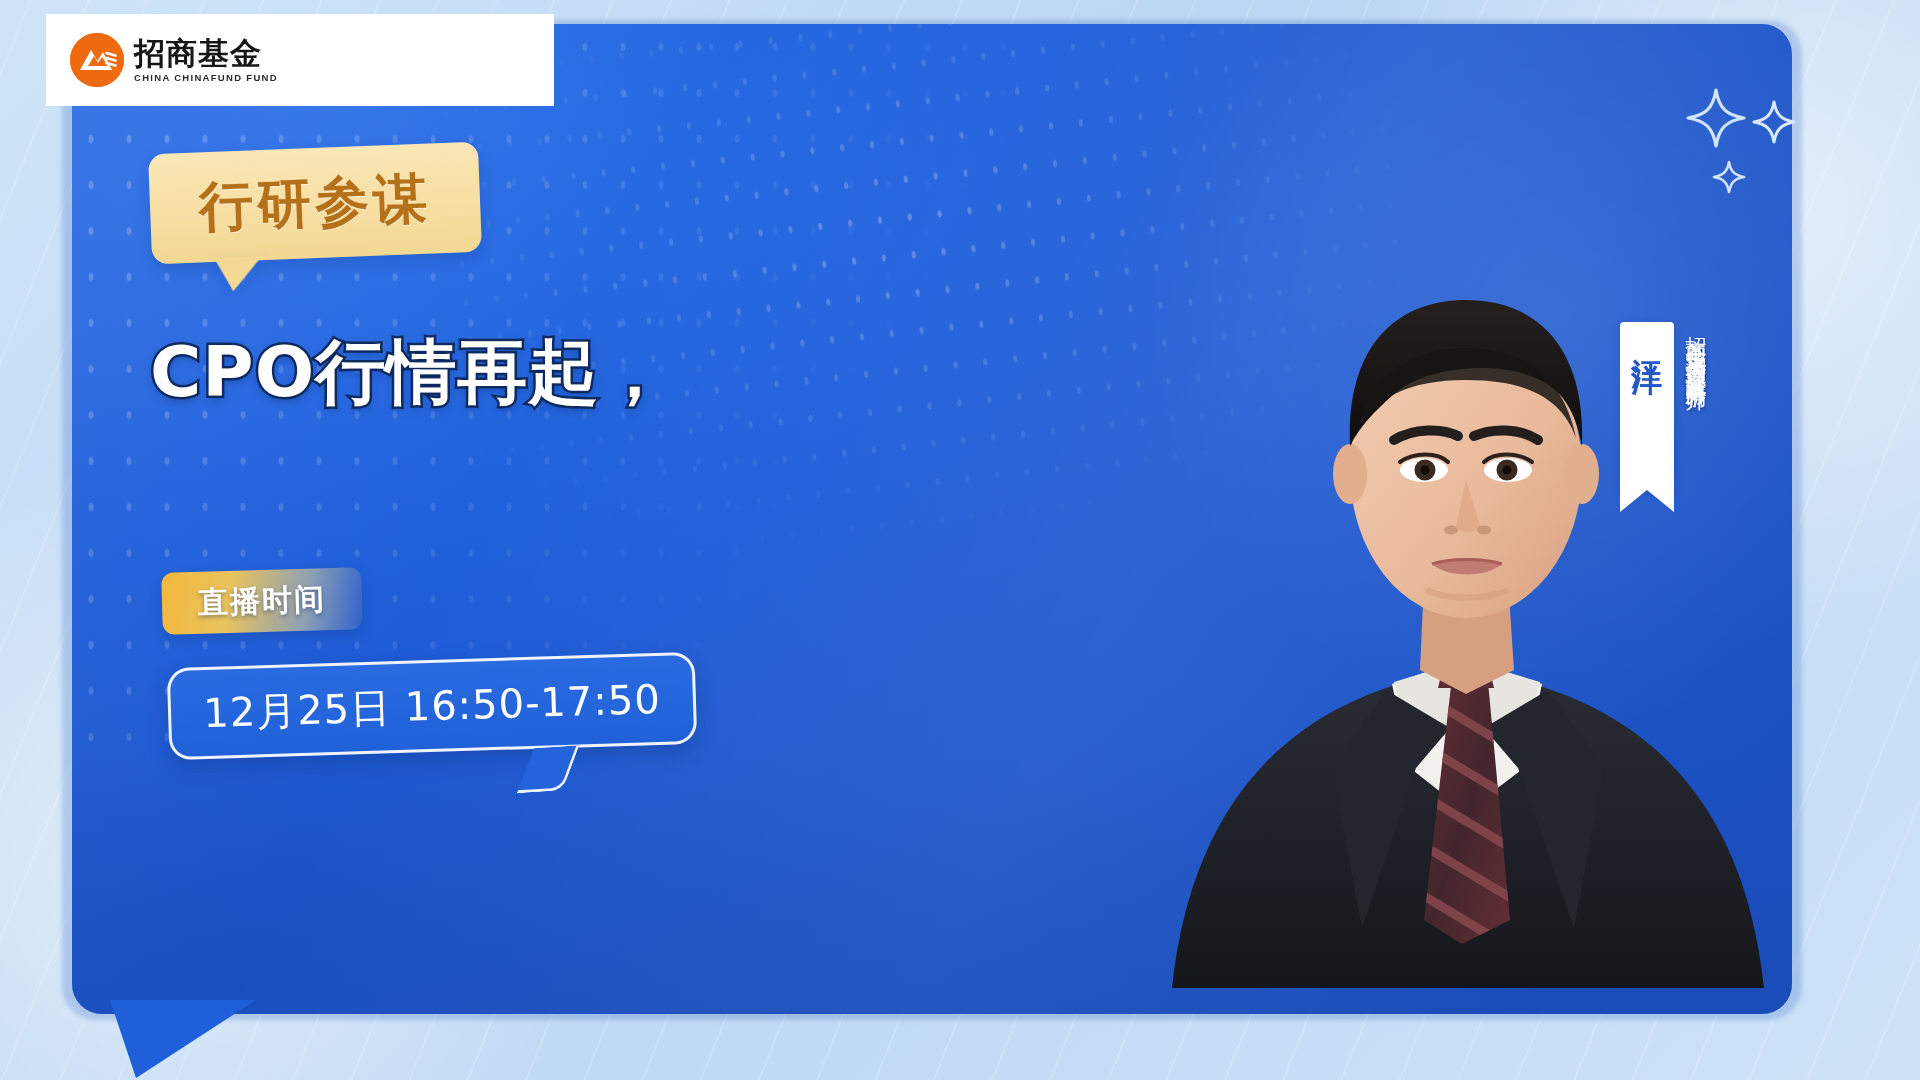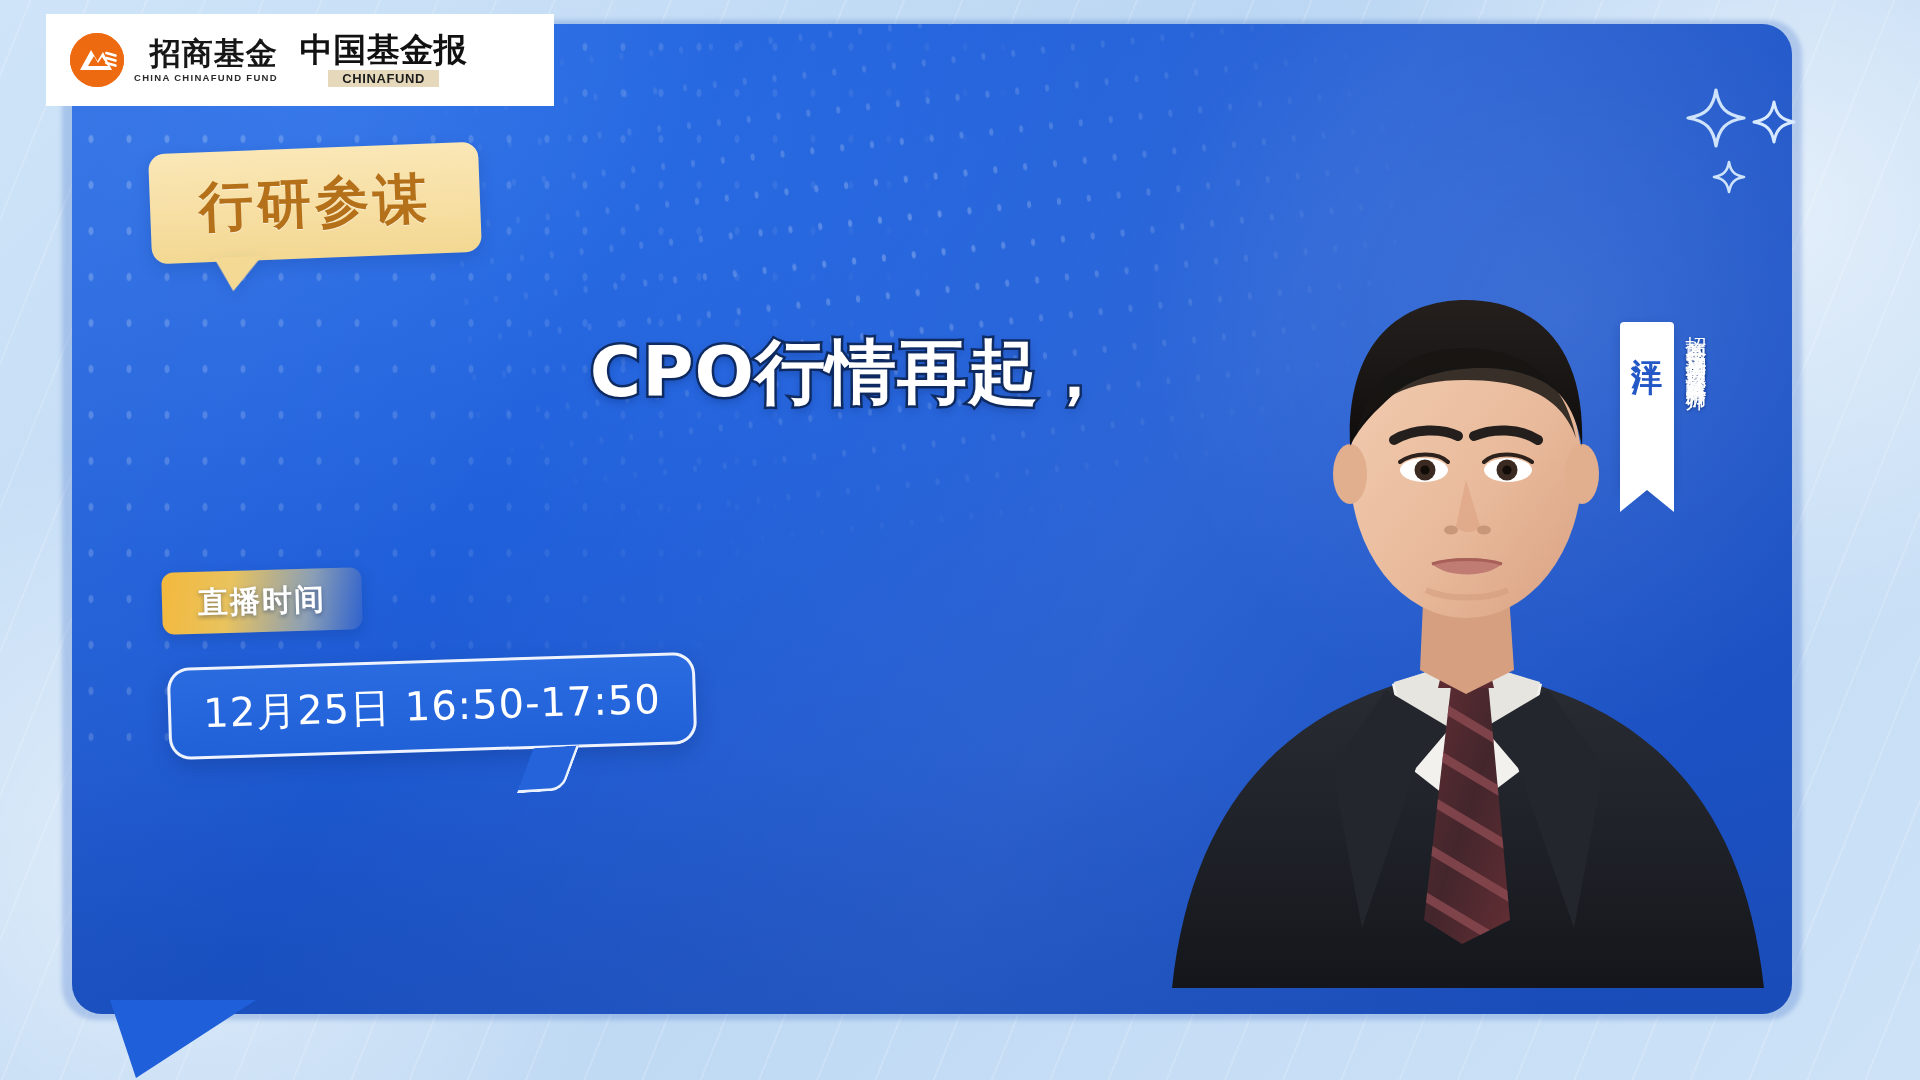"招商基金" .cmf-txt { align-items: flex-end -> flex-start }
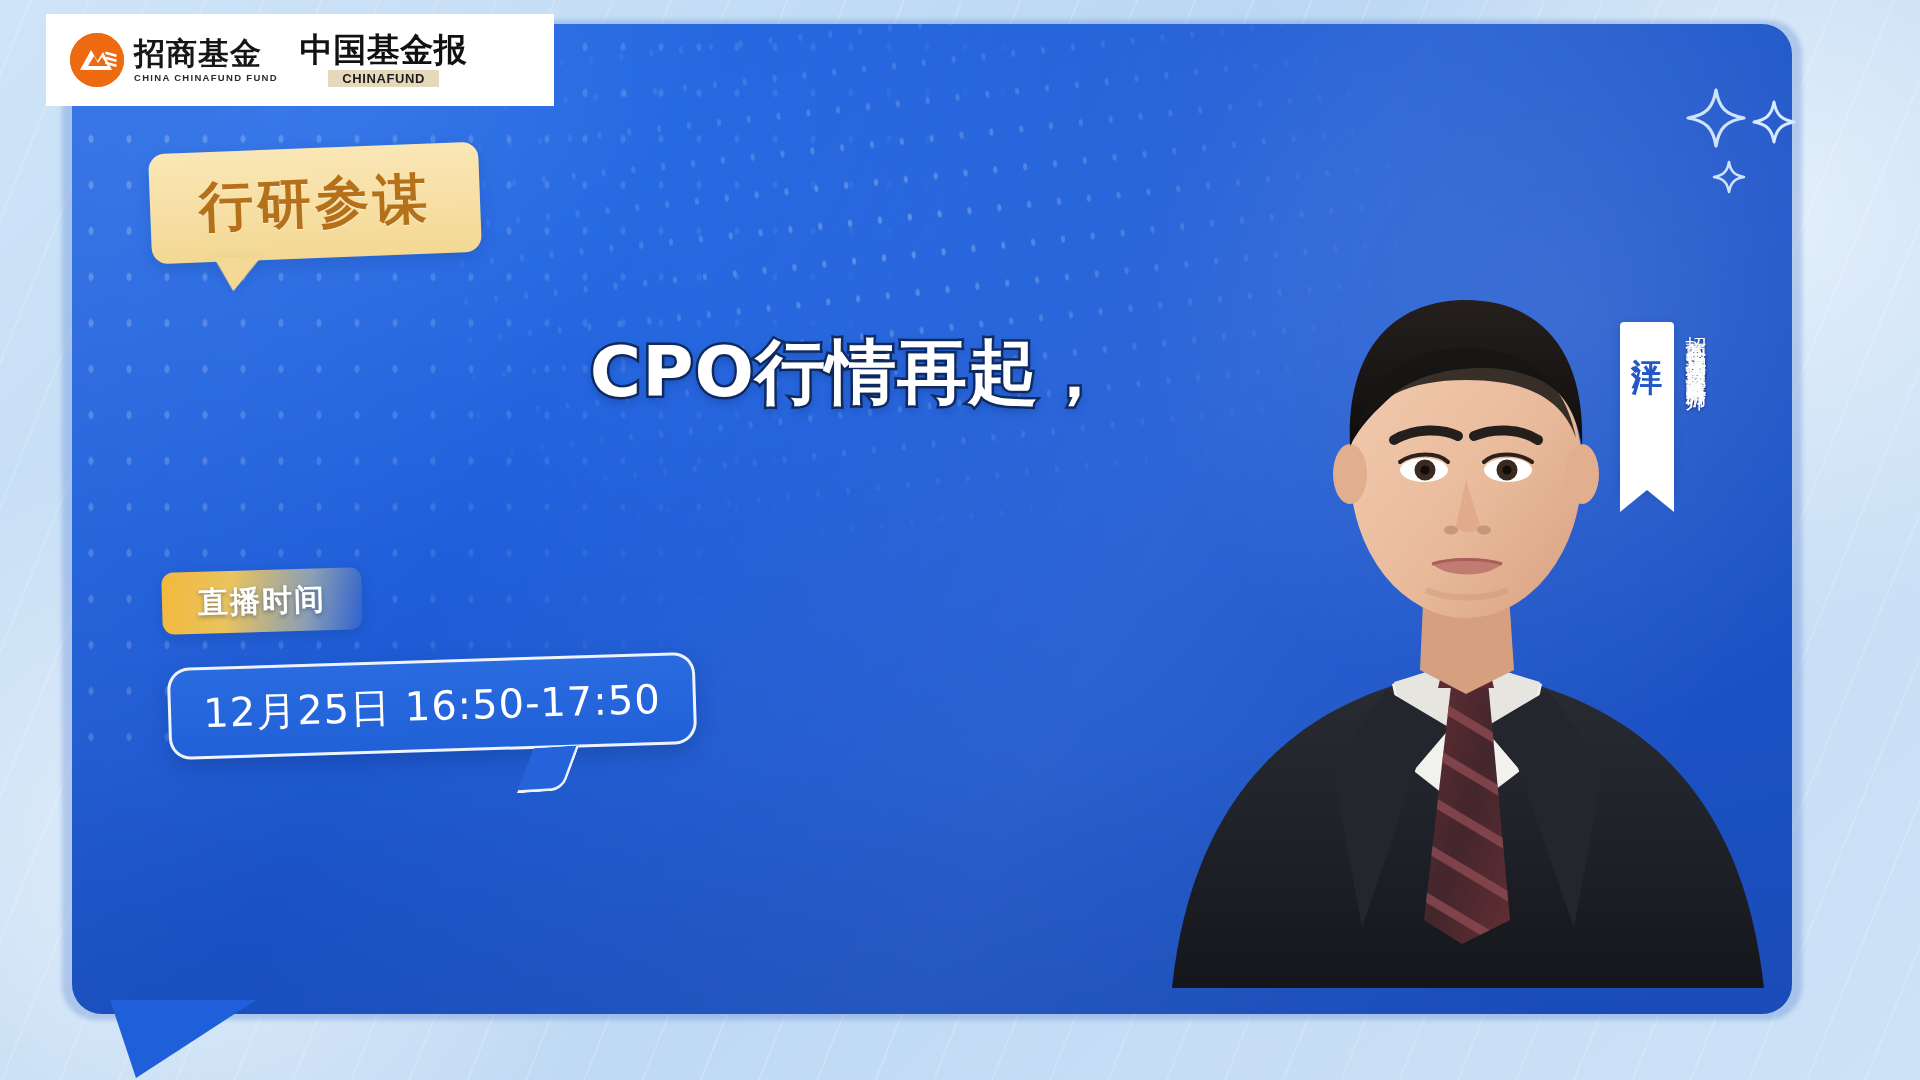"中国基金报" div.cf { html: <div> <div>中国基金报</div> <div>CHINAFUND</div> </div> -> none }
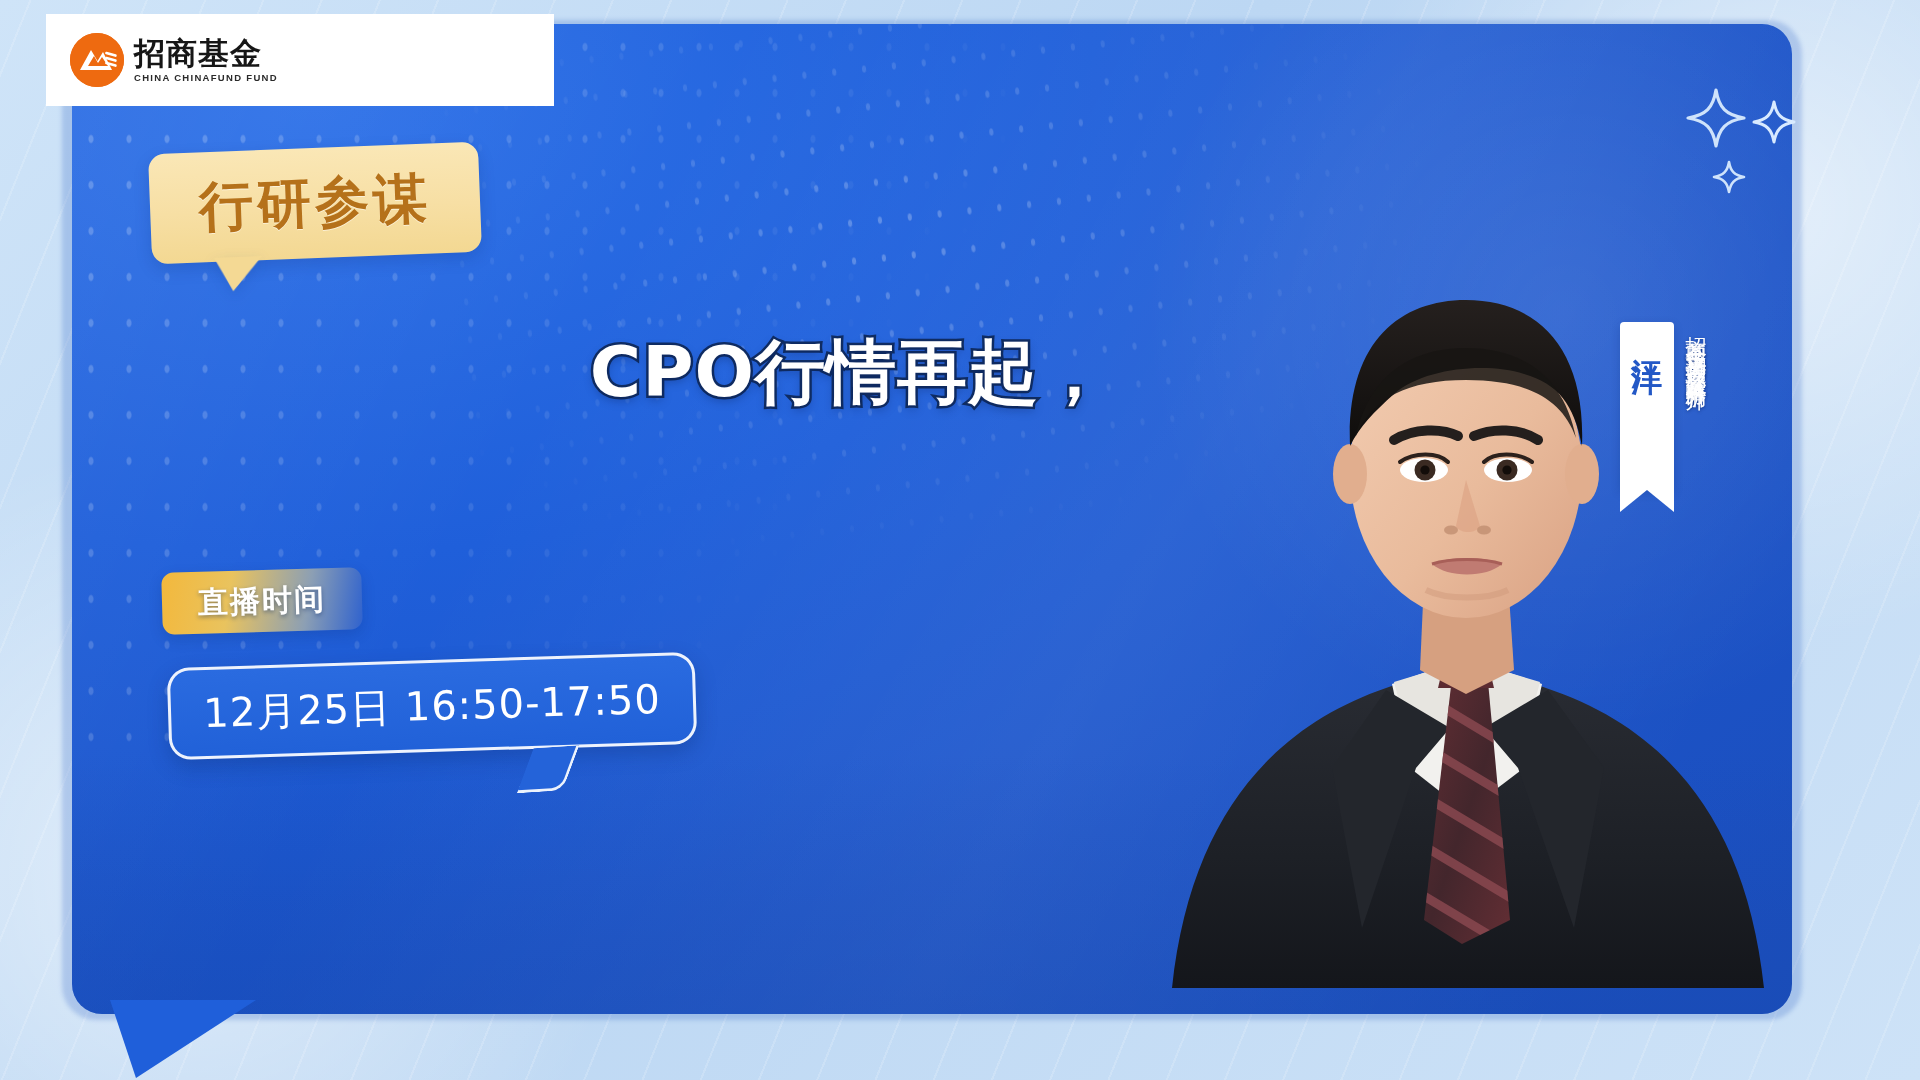"CPO行情再起，" .title .ln { text-align: right -> none }
